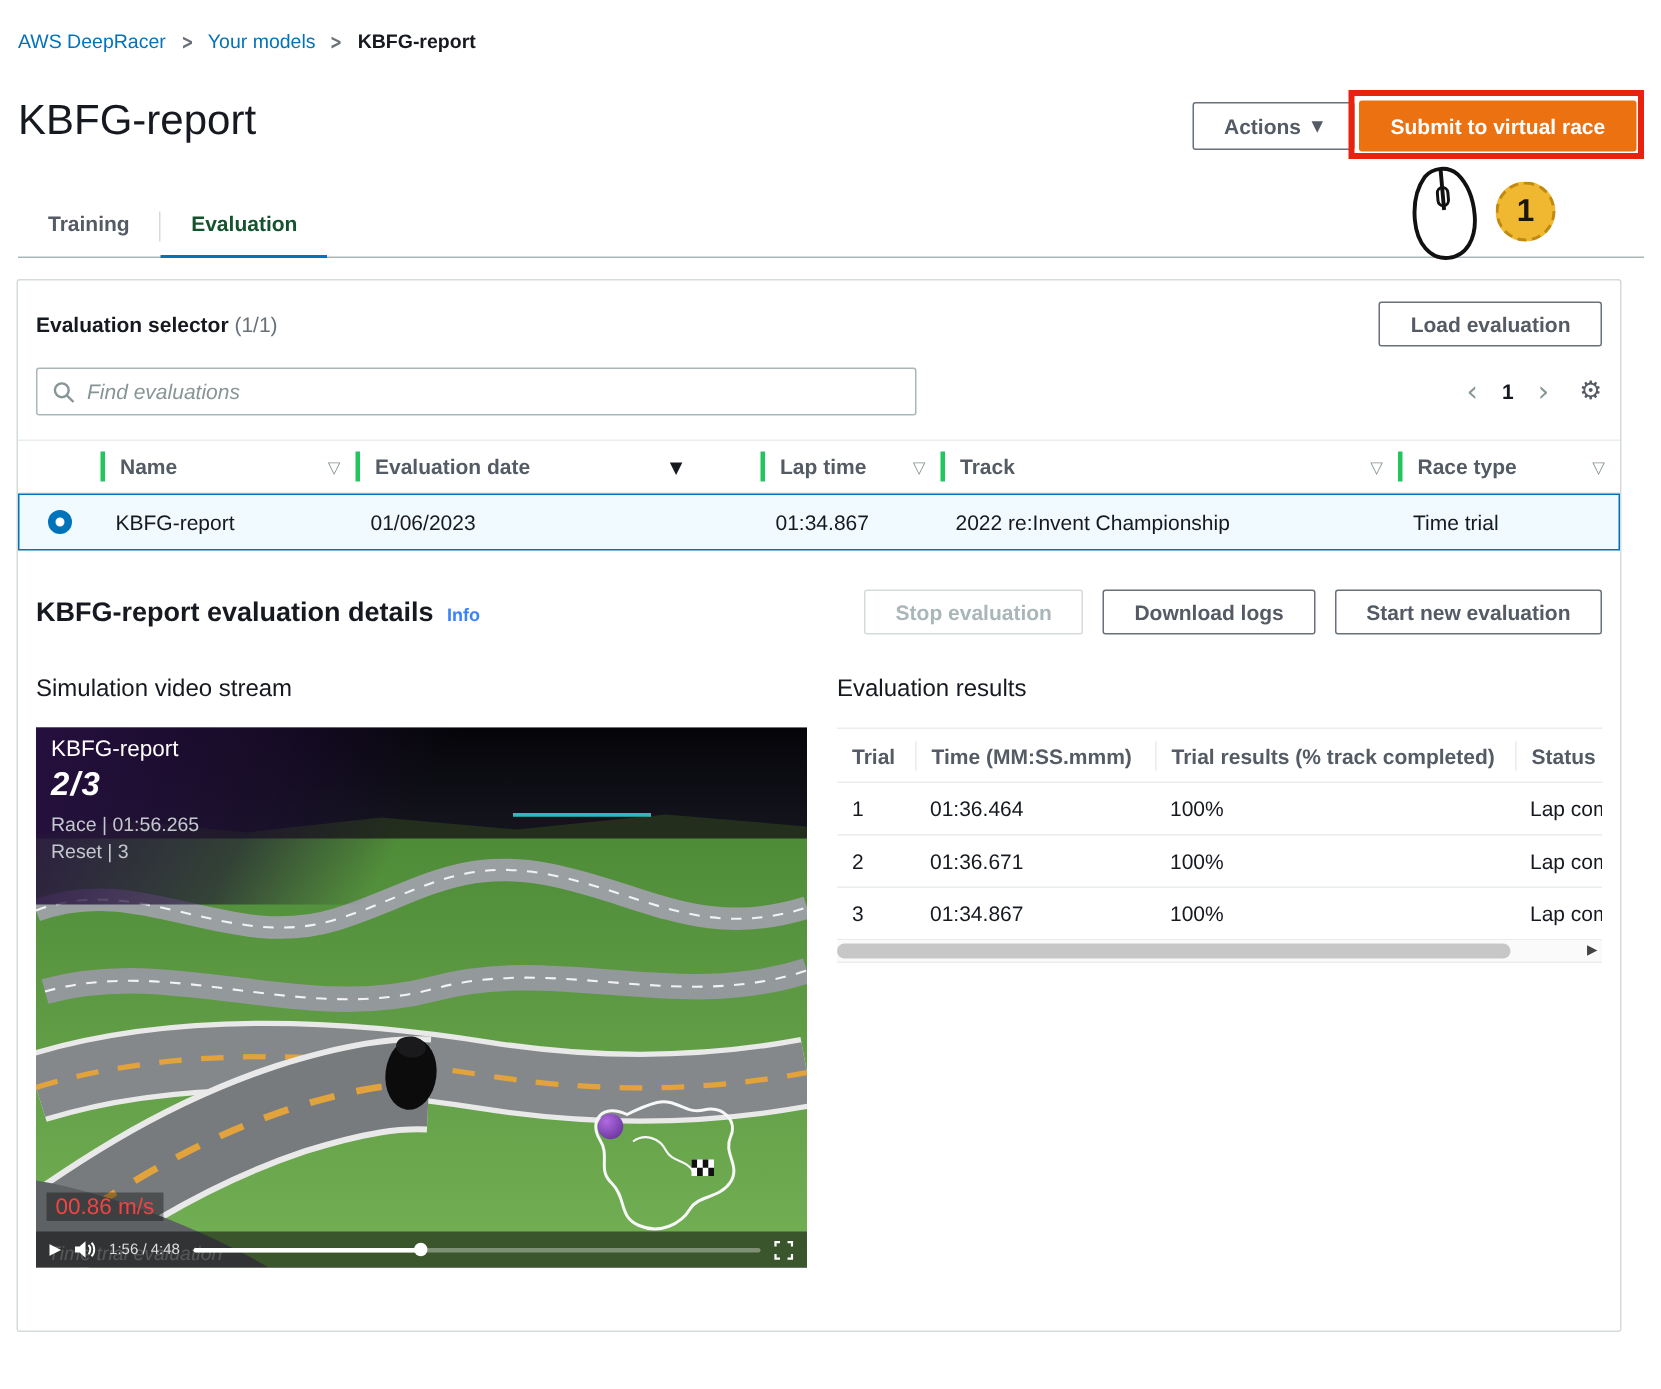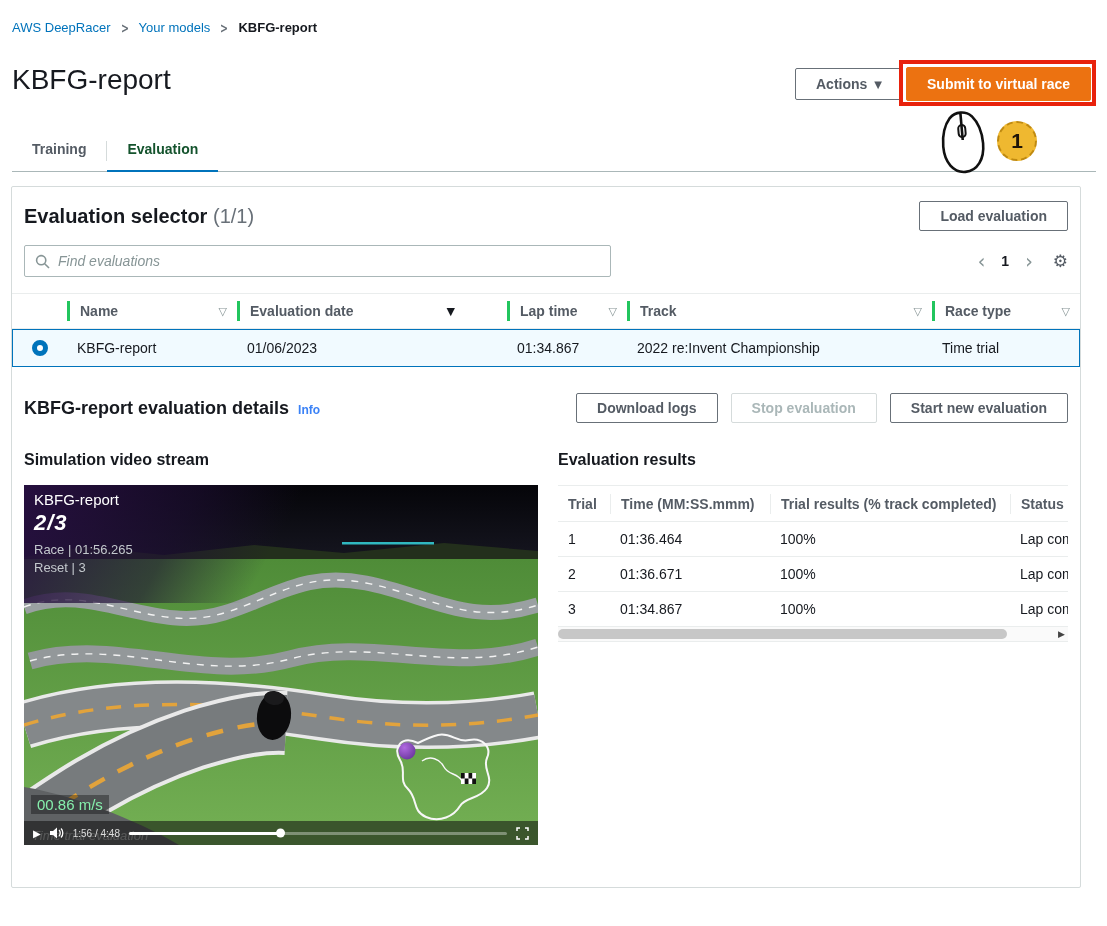"Evaluation selector (1/1)" .sel-title { font-size: 20px -> 14px }
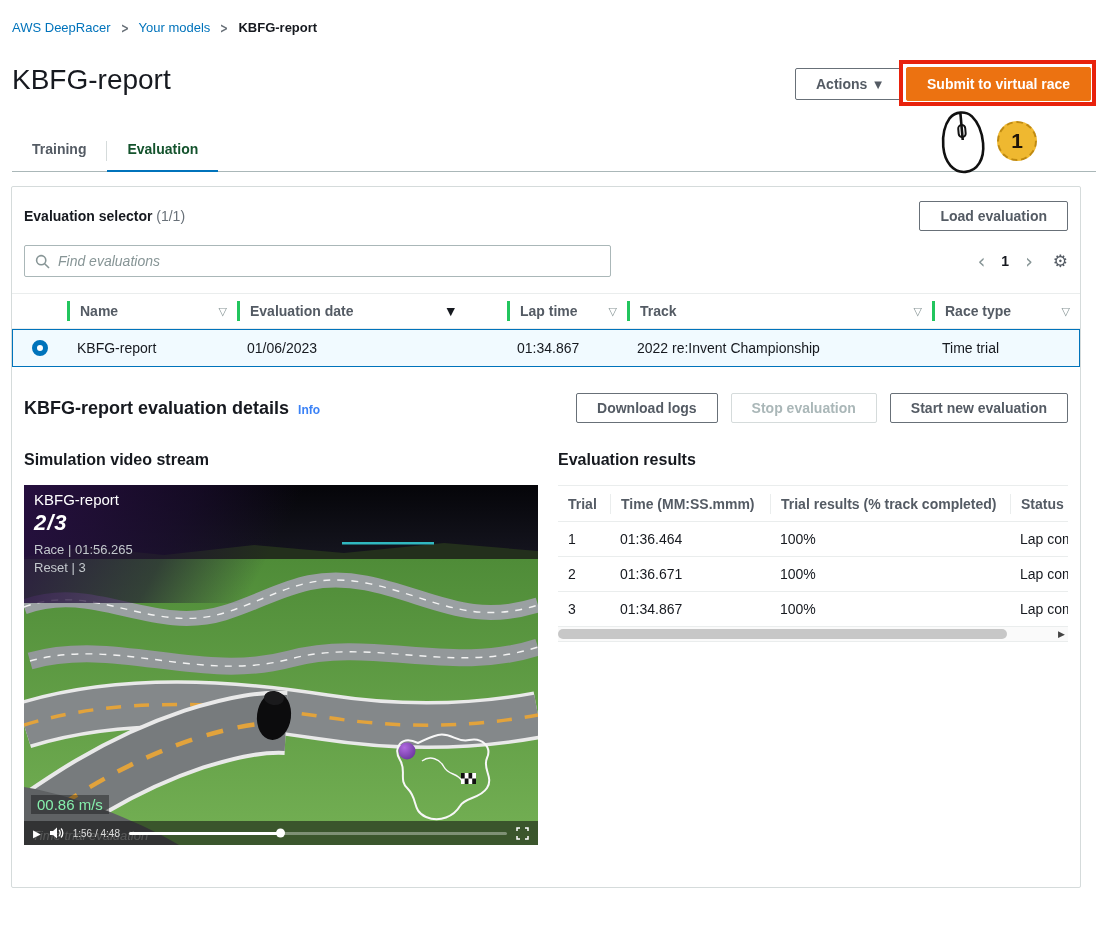"Download logs" button.btn { order: before "Stop evaluation" -> after "Stop evaluation" }
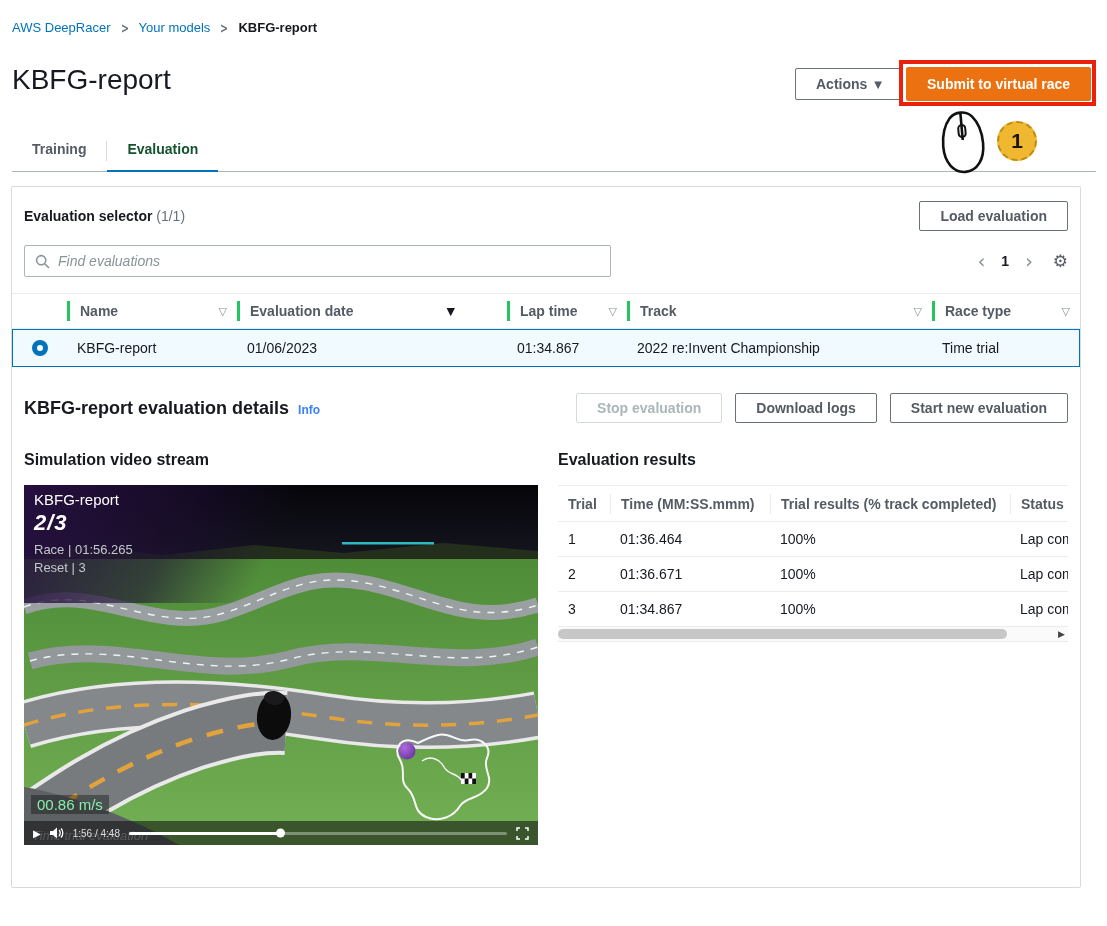"Simulation video stream" .col-label { font-weight: 700 -> 400 }
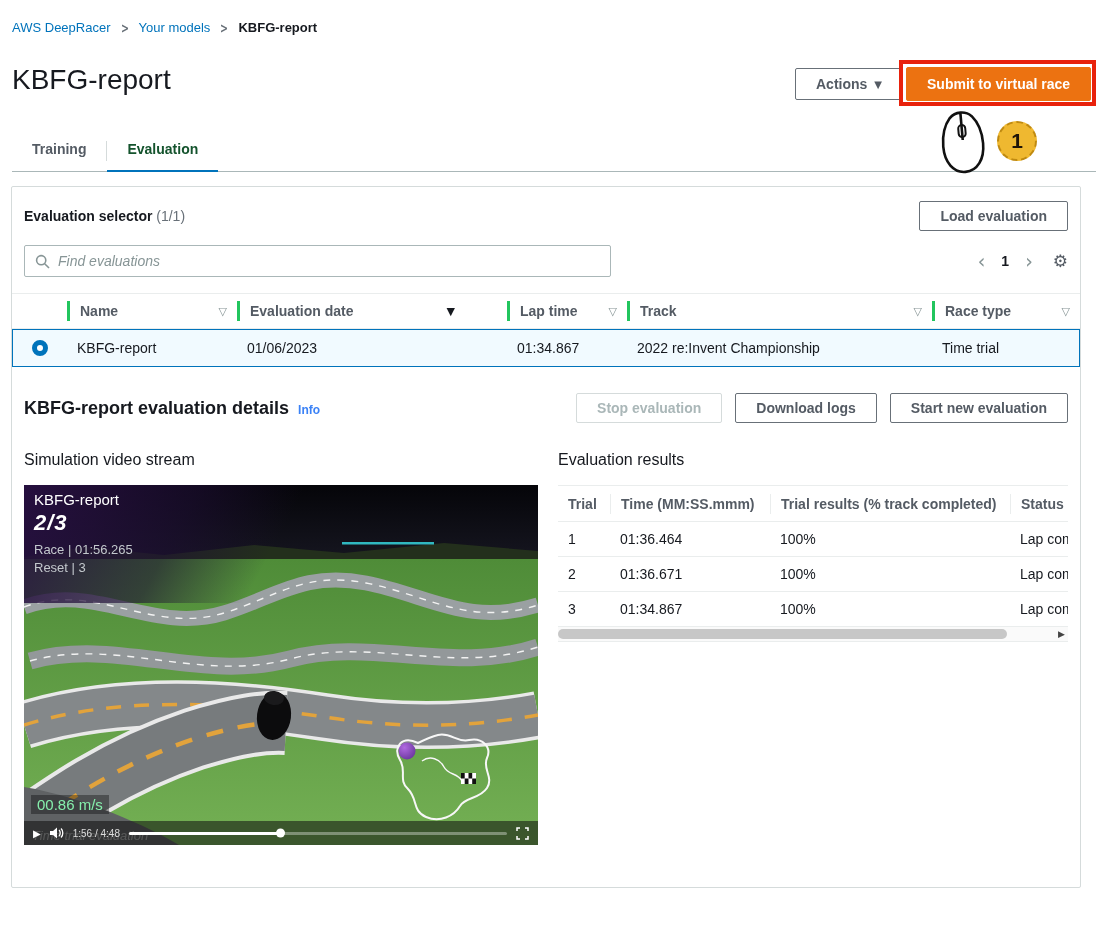"00.86 m/s" .v-speed { color: #86efac -> #ef4444 }
